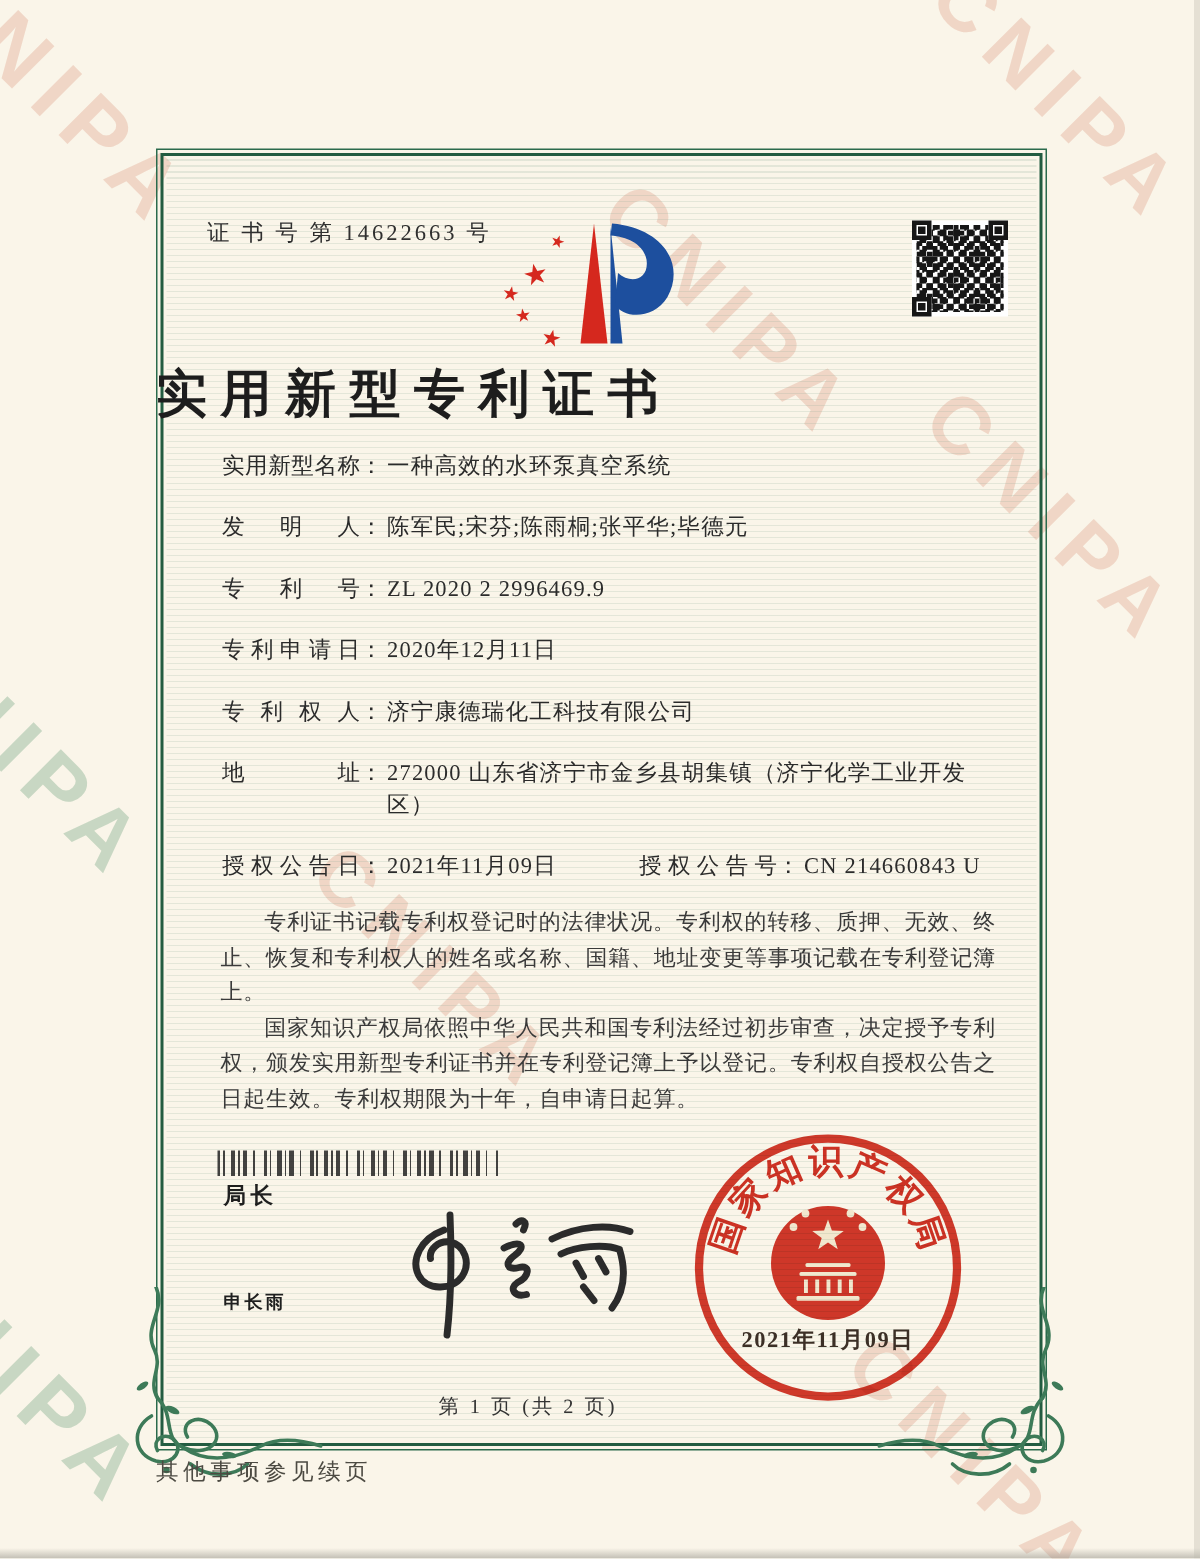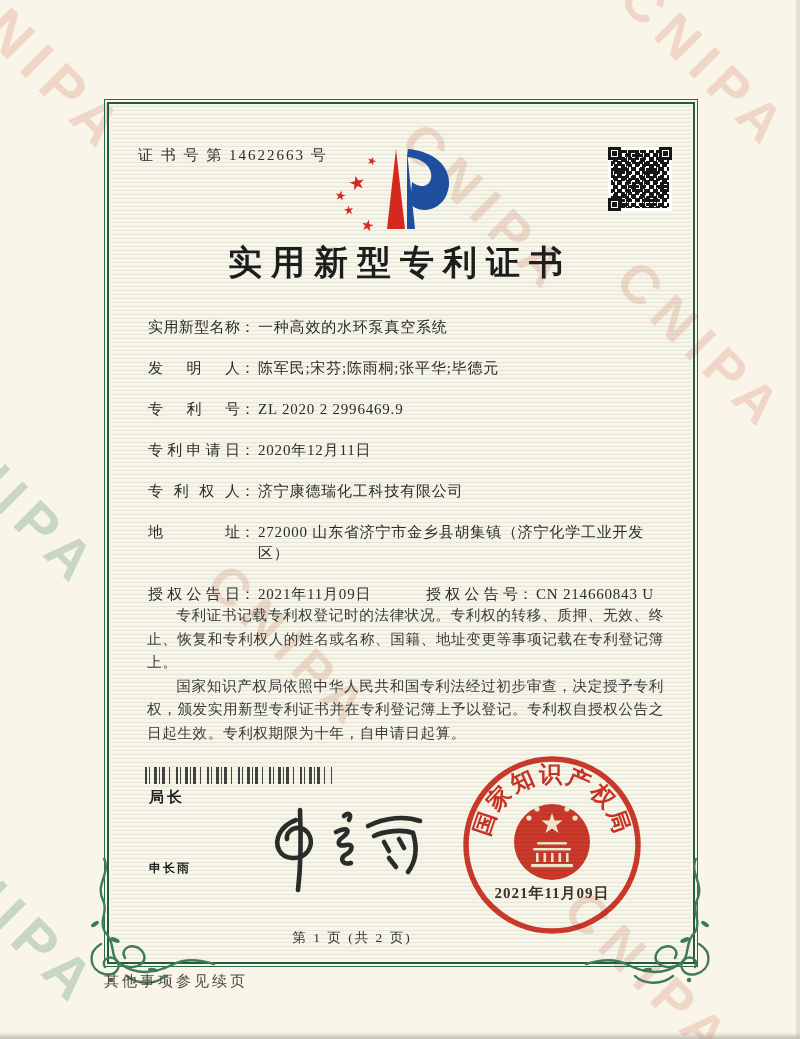"实用新型专利证书" .title { text-align: center -> left }
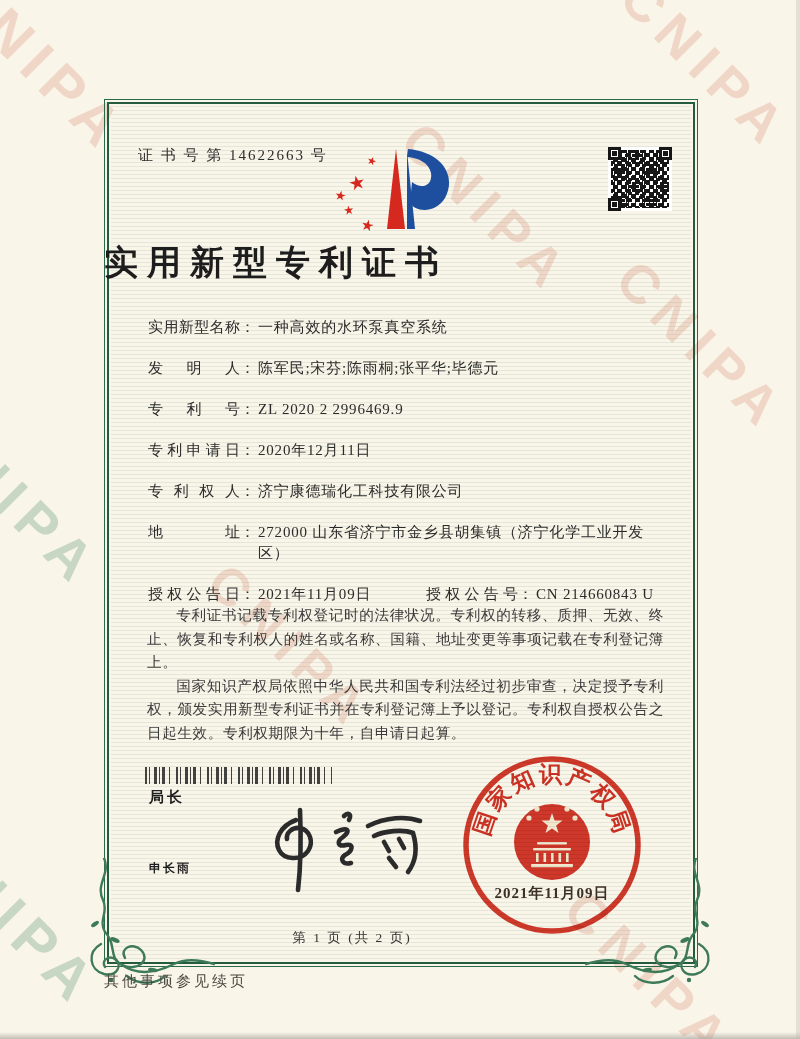"实用新型名称" .fields { top: 317px -> 301px }
